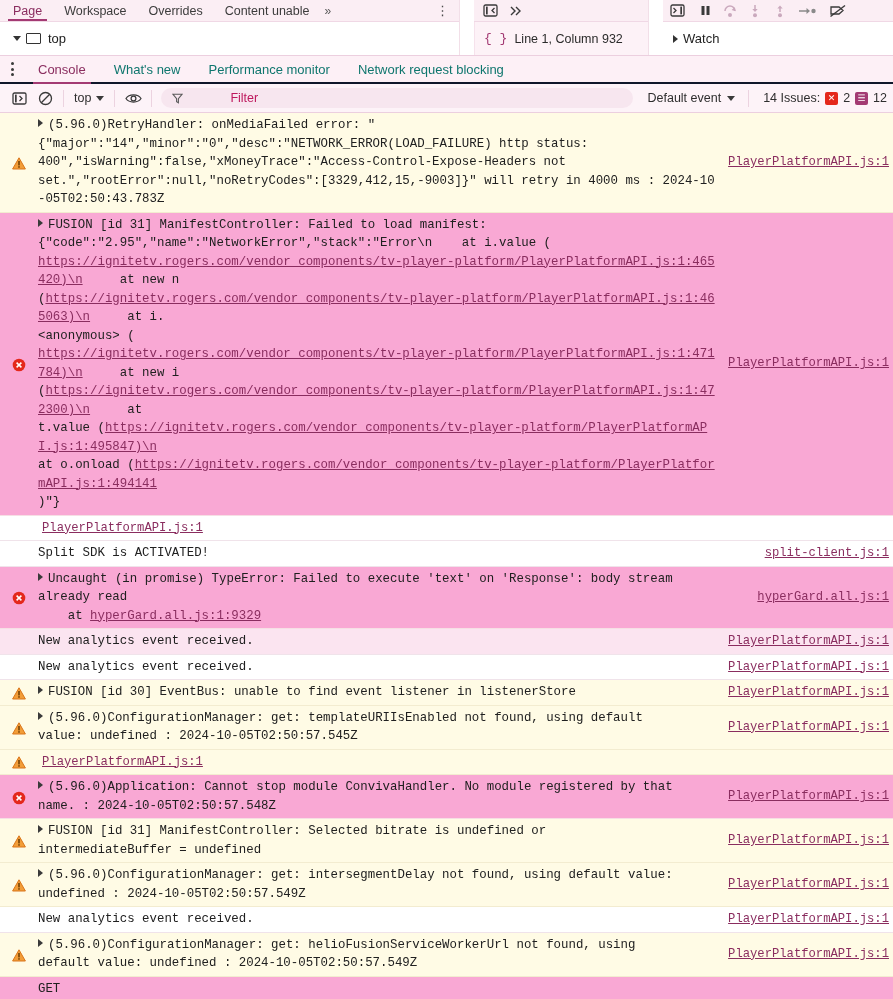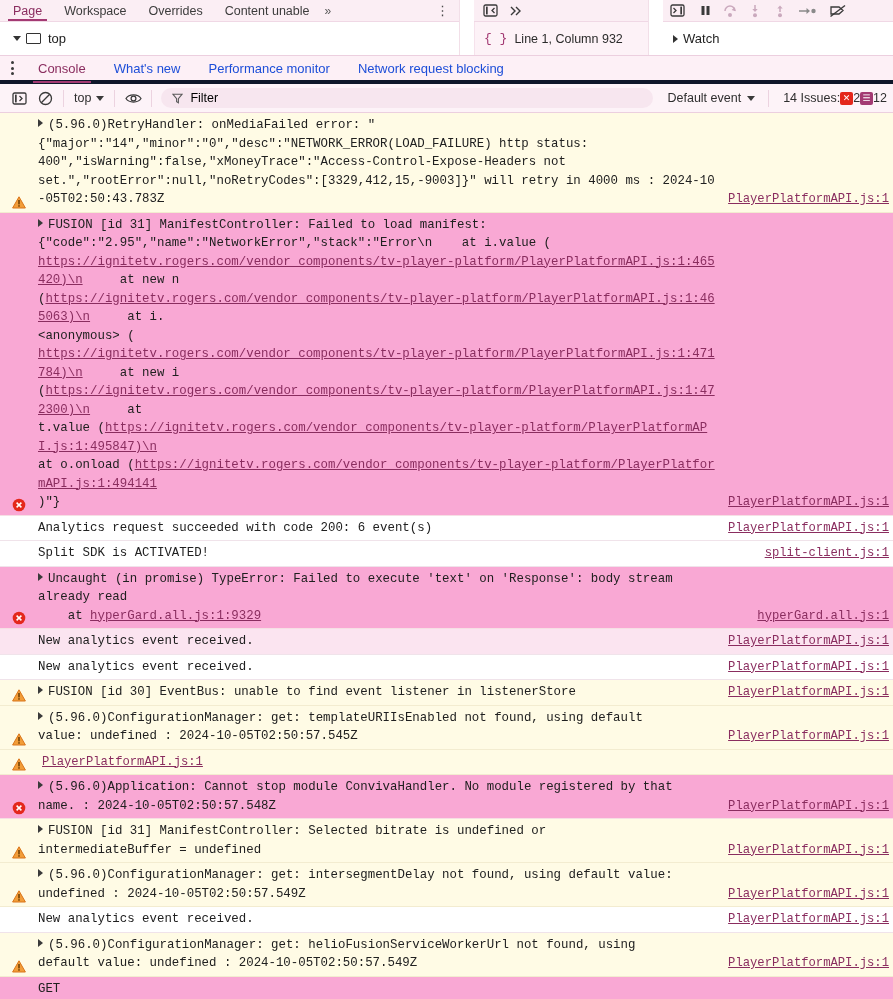"Console" .panel-tabbar { border-bottom: 4px solid #0f172a -> 2px solid #0f172a }
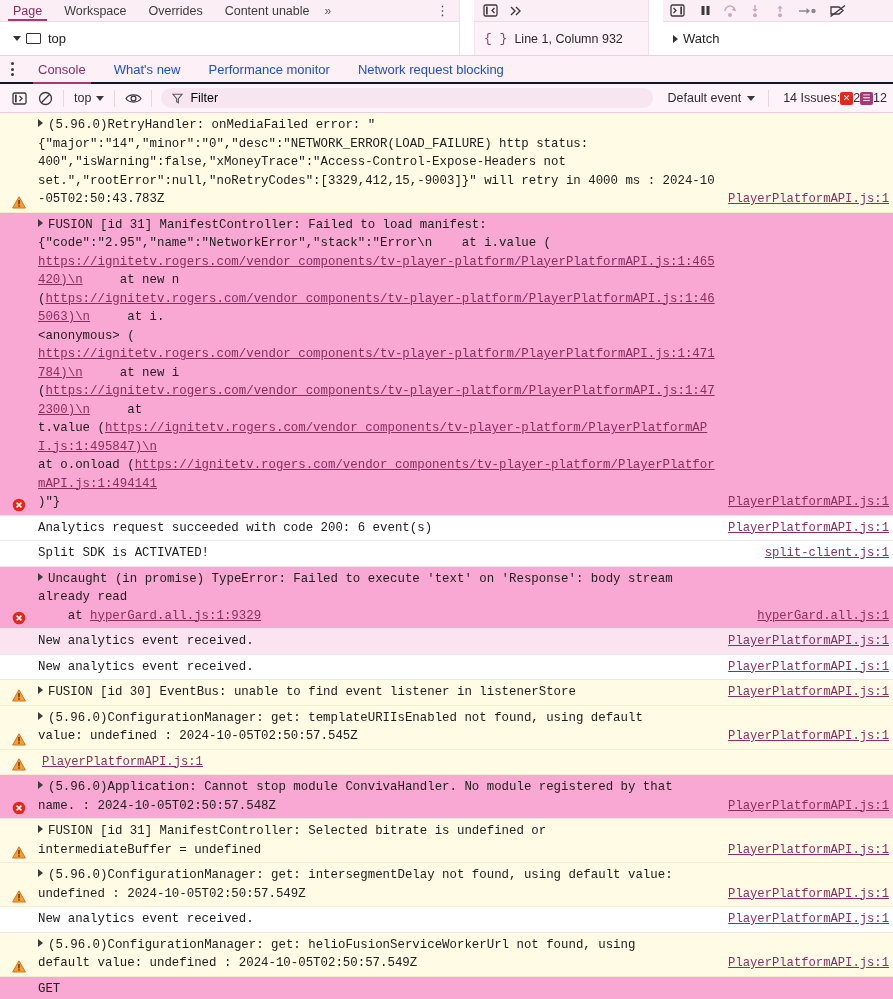"What's new" .ptab { color: #1d4ed8 -> #0f766e }
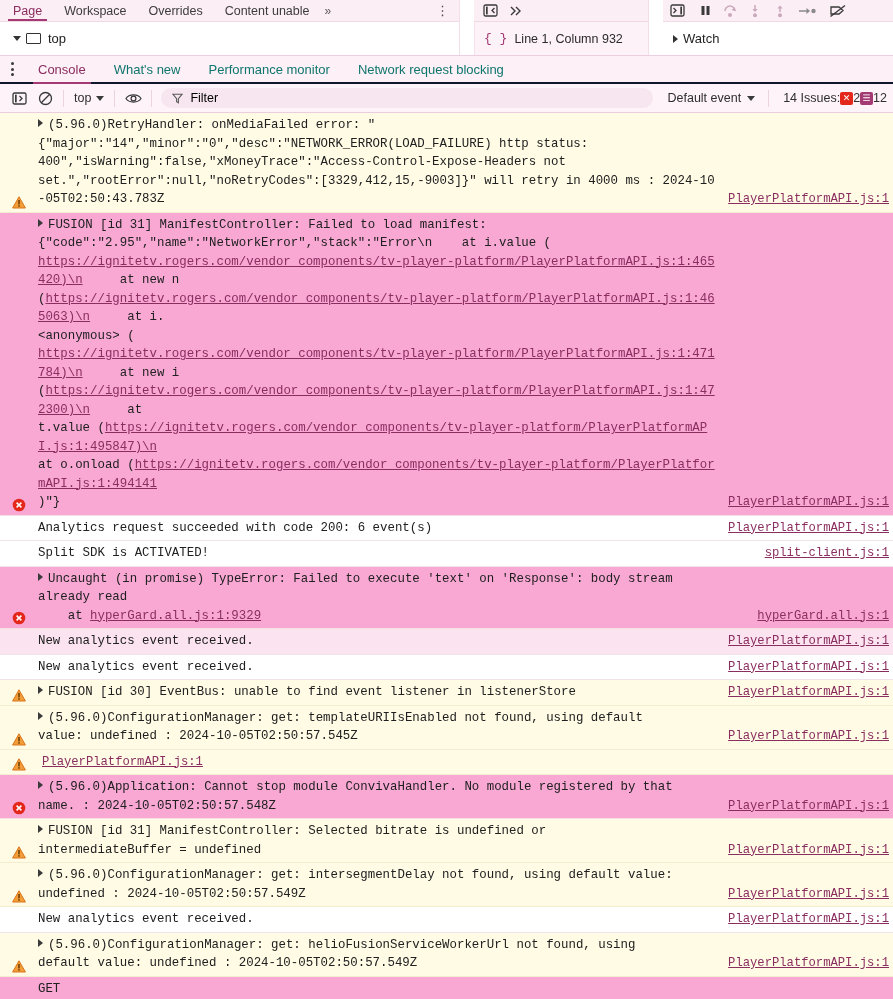"Filter" .filter-ph { color: #000000 -> #be185d; margin-left: none -> 40px }
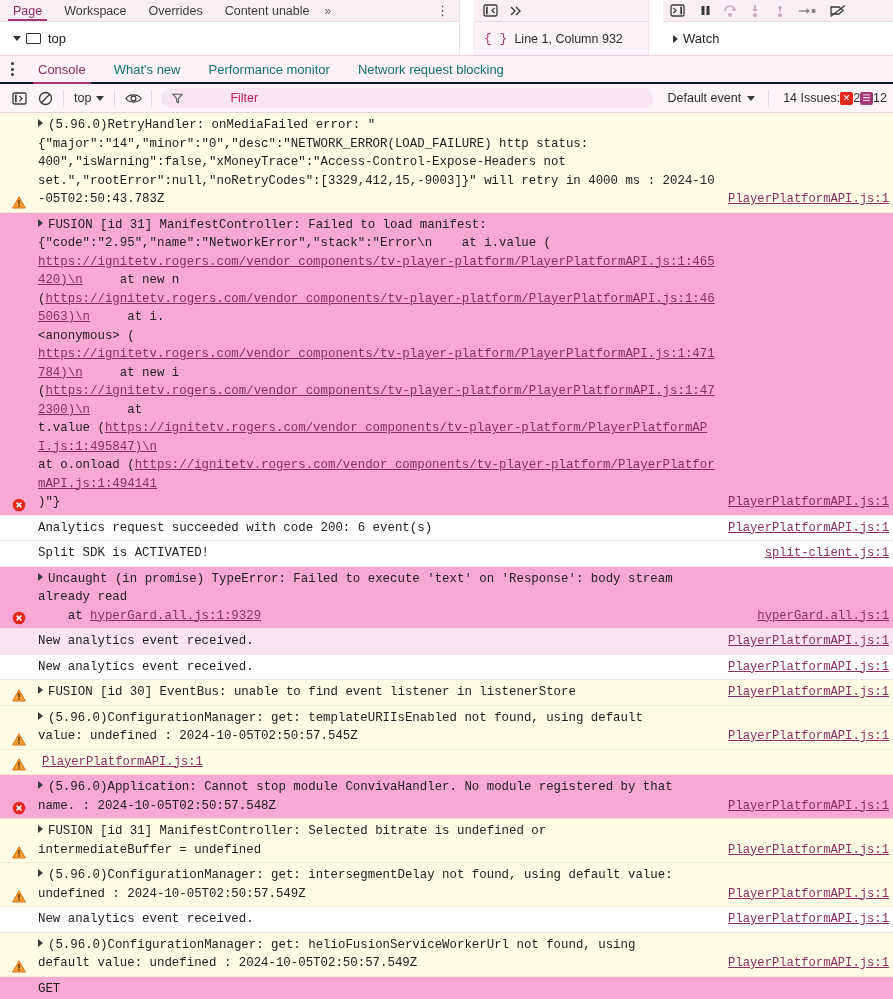"14 Issues:" .issues { gap: none -> 5px }
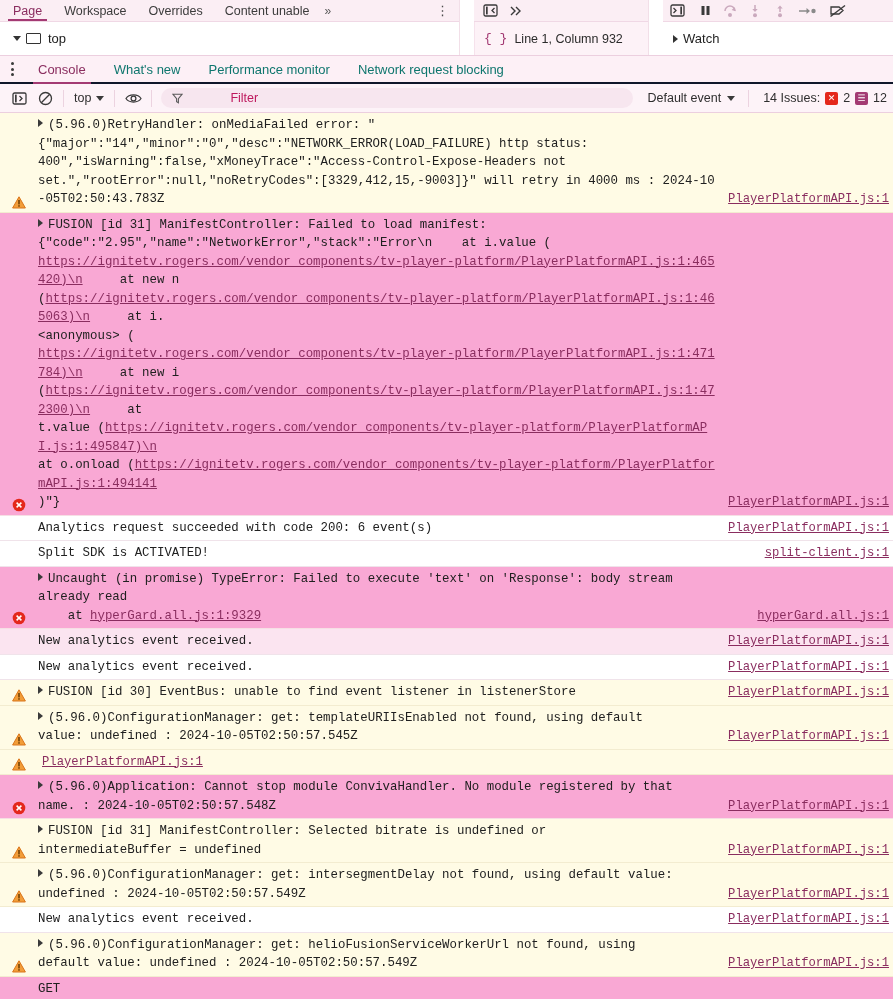"(5.96.0)RetryHandler: onMediaFailed" .msg { align-items: flex-end -> center }
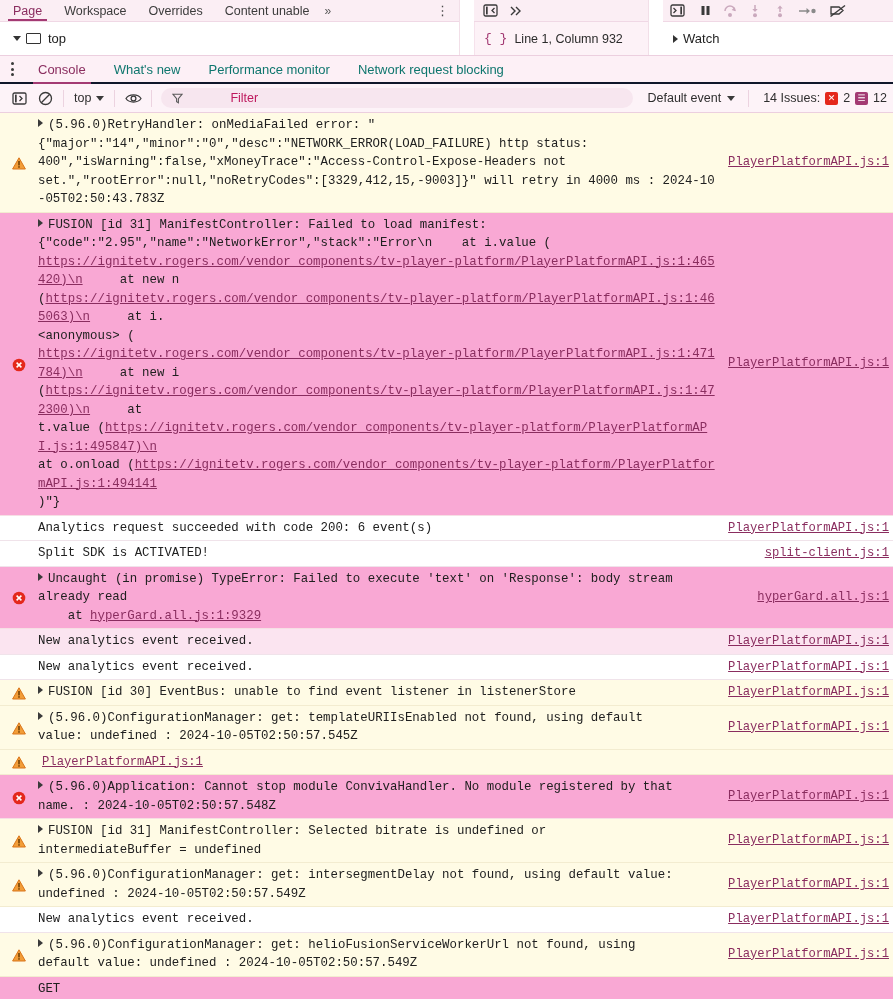"Analytics request succeeded with code" div.body { html: <div>Analytics request succeeded with code 200: 6 event(s)</div> -> none }
